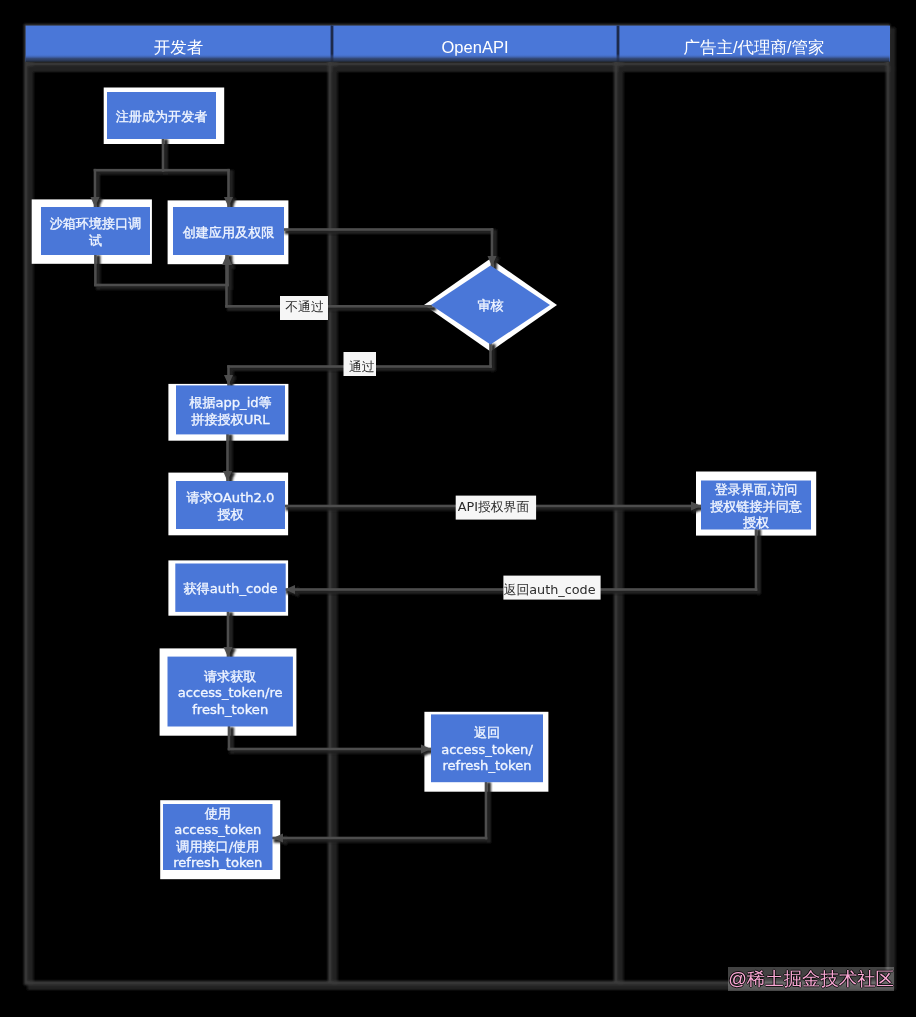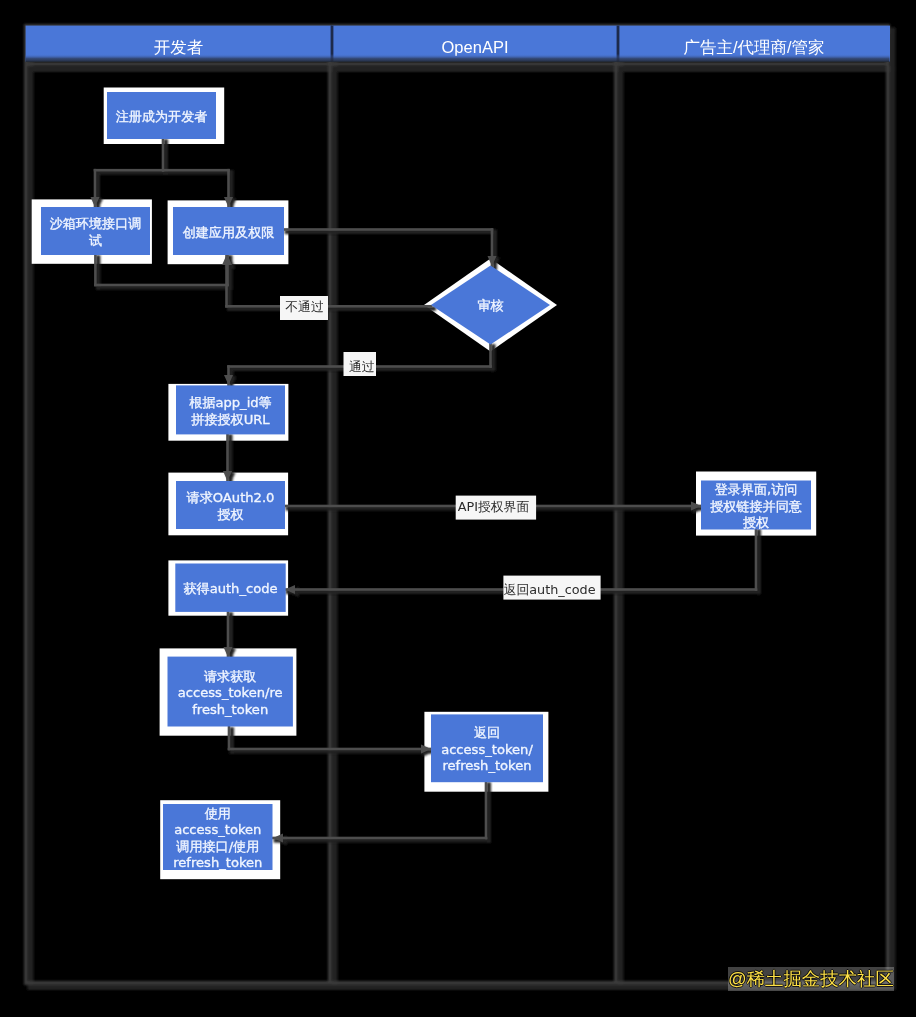"开发者" #root { text-align: none -> right }
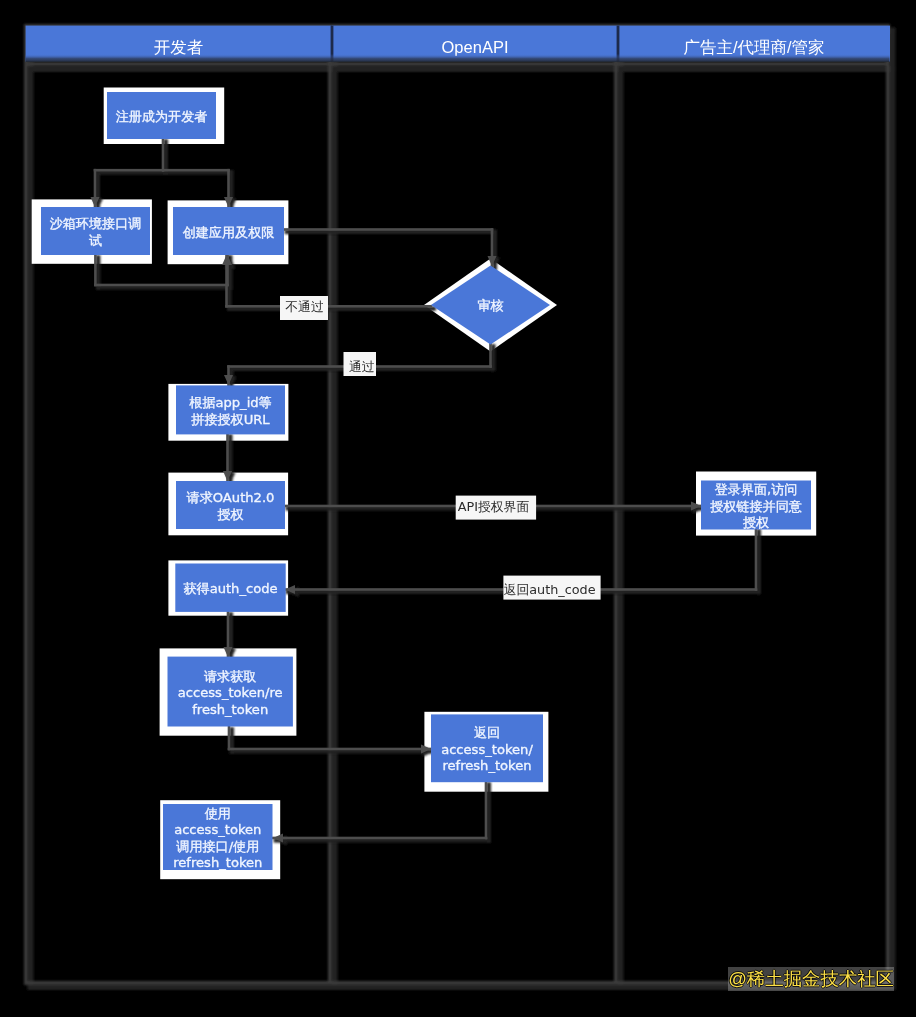"@稀土掘金技术社区" .wm { color: #fde047 -> #f9a8d4 }
